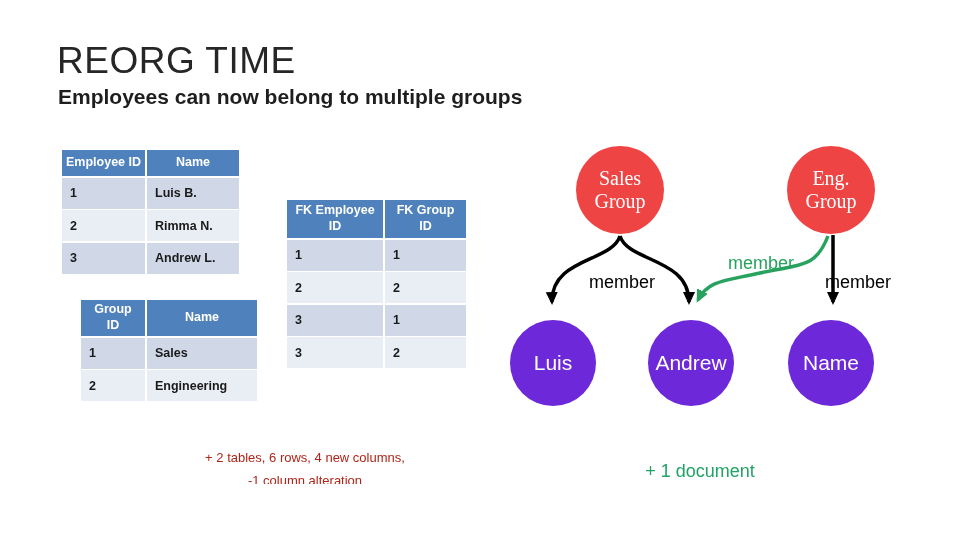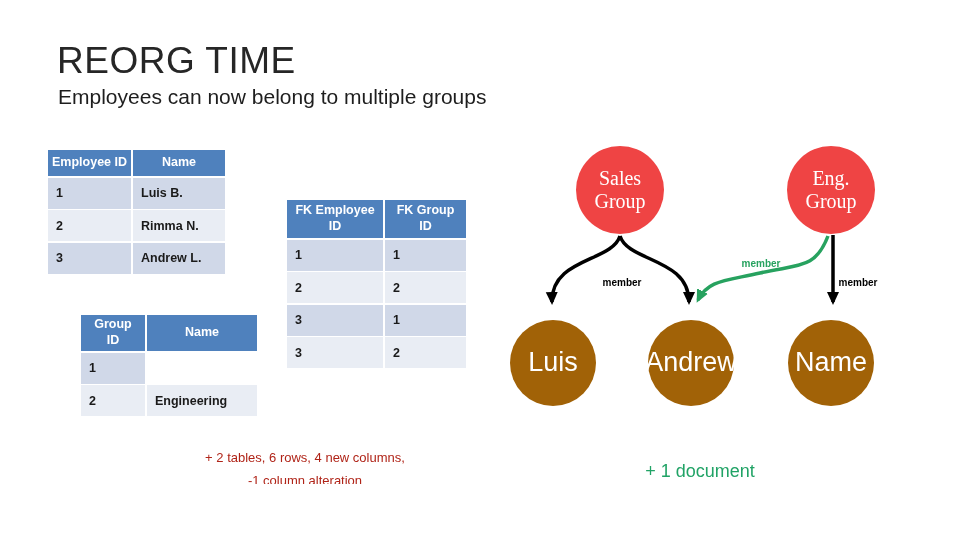"Employees can now belong to" .subtitle { font-weight: 400 -> 700 }
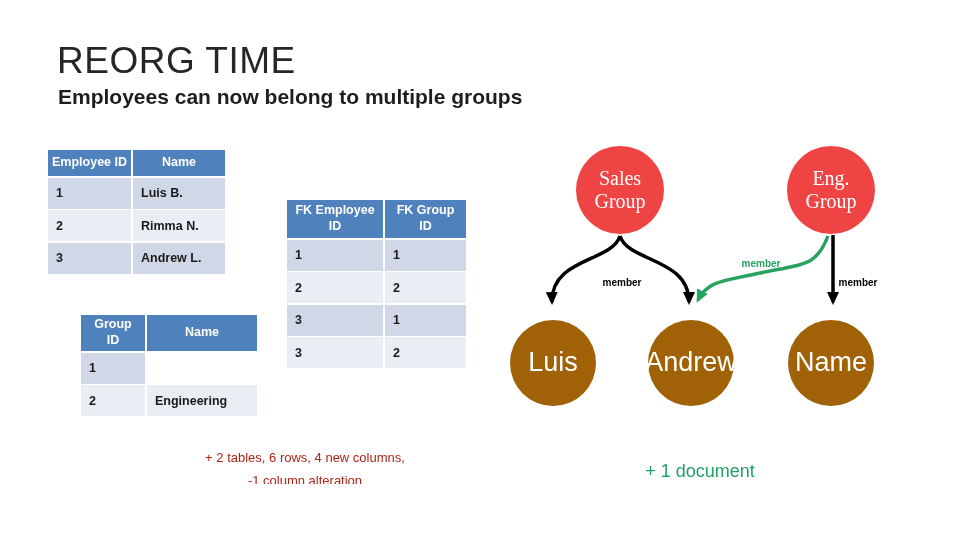"Employee ID" .tbl-employee { left: 48px -> 62px }
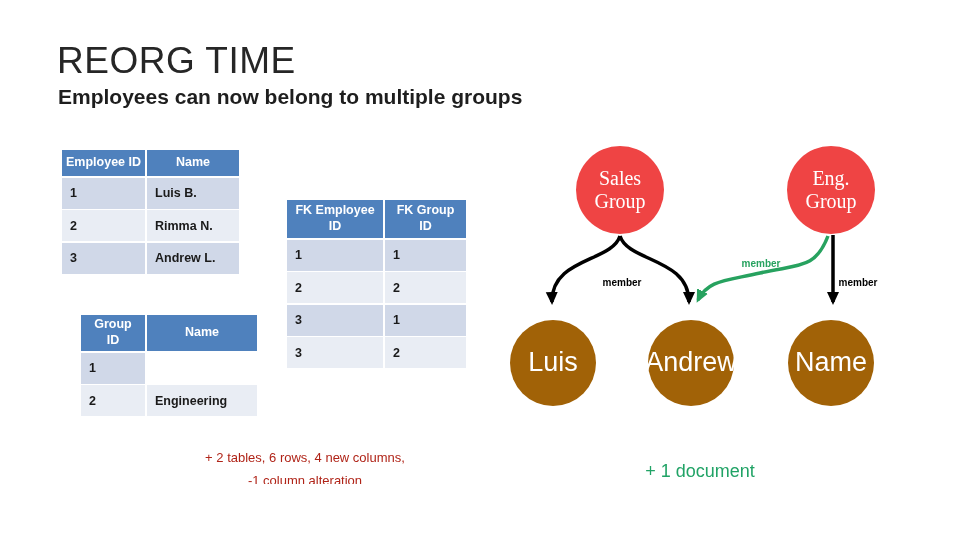"member" .edge-label { font-size: 10px -> 18px; font-weight: 700 -> 400 }
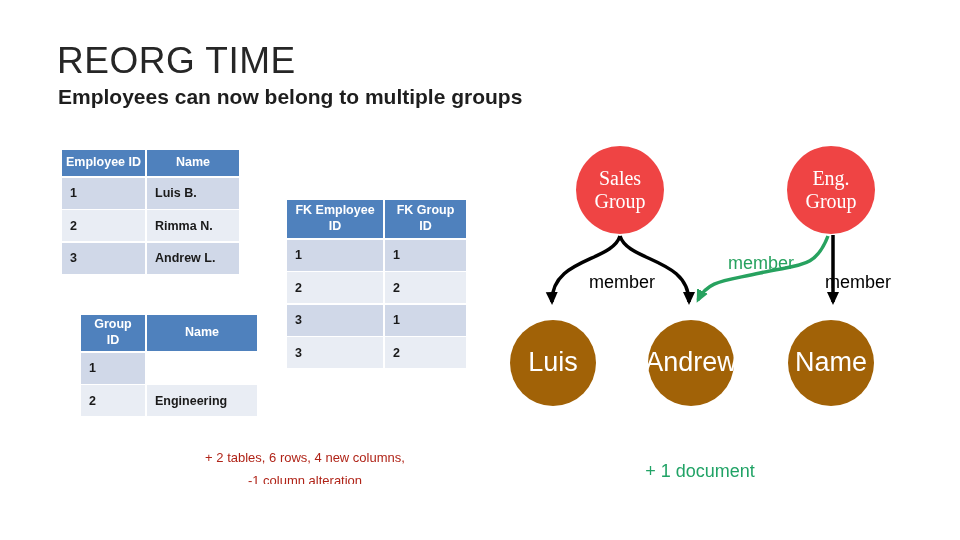"Group ID" .tbl-group { top: 315px -> 300px }
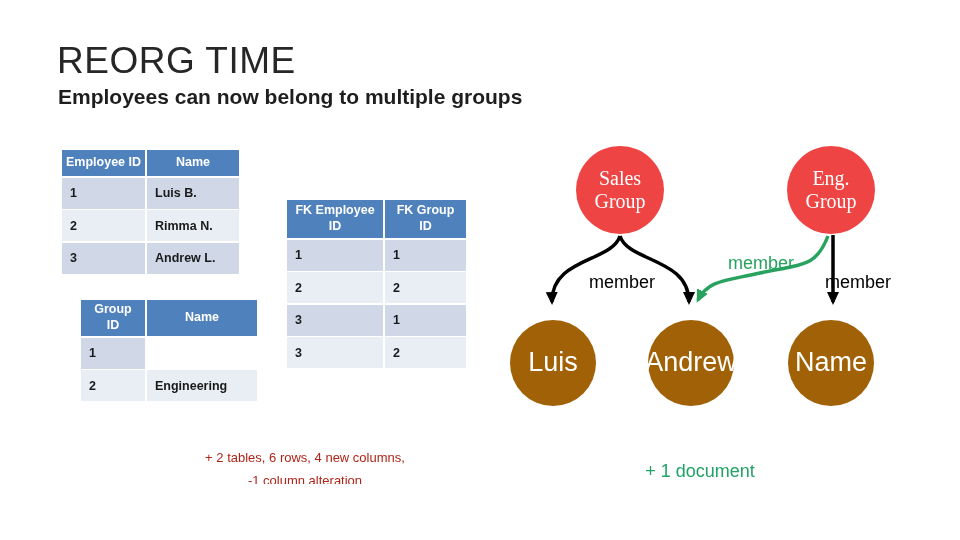"Sales" div.cell { html: none -> <div>Sales</div> }
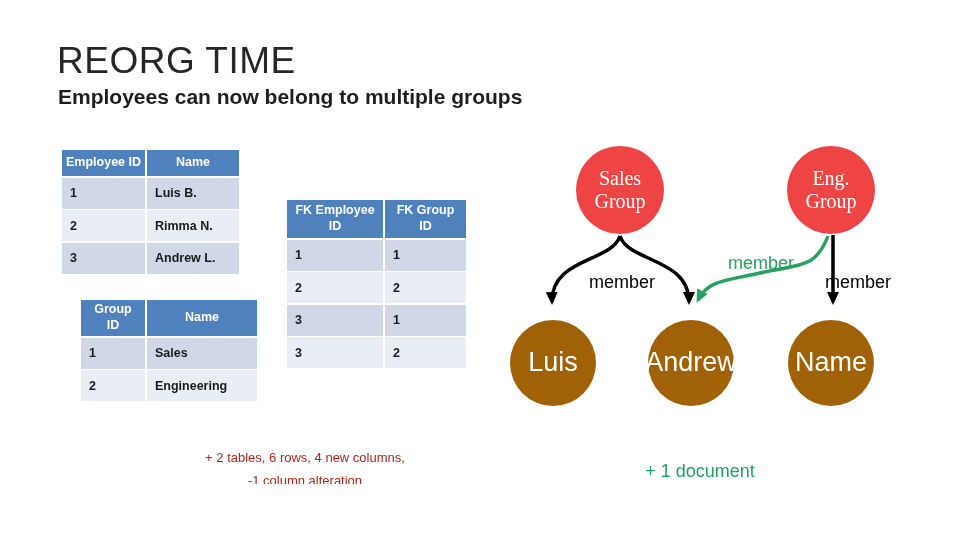"Luis" .pnode { background: #a16207 -> #6d28d9; font-size: 27px -> 21px }
